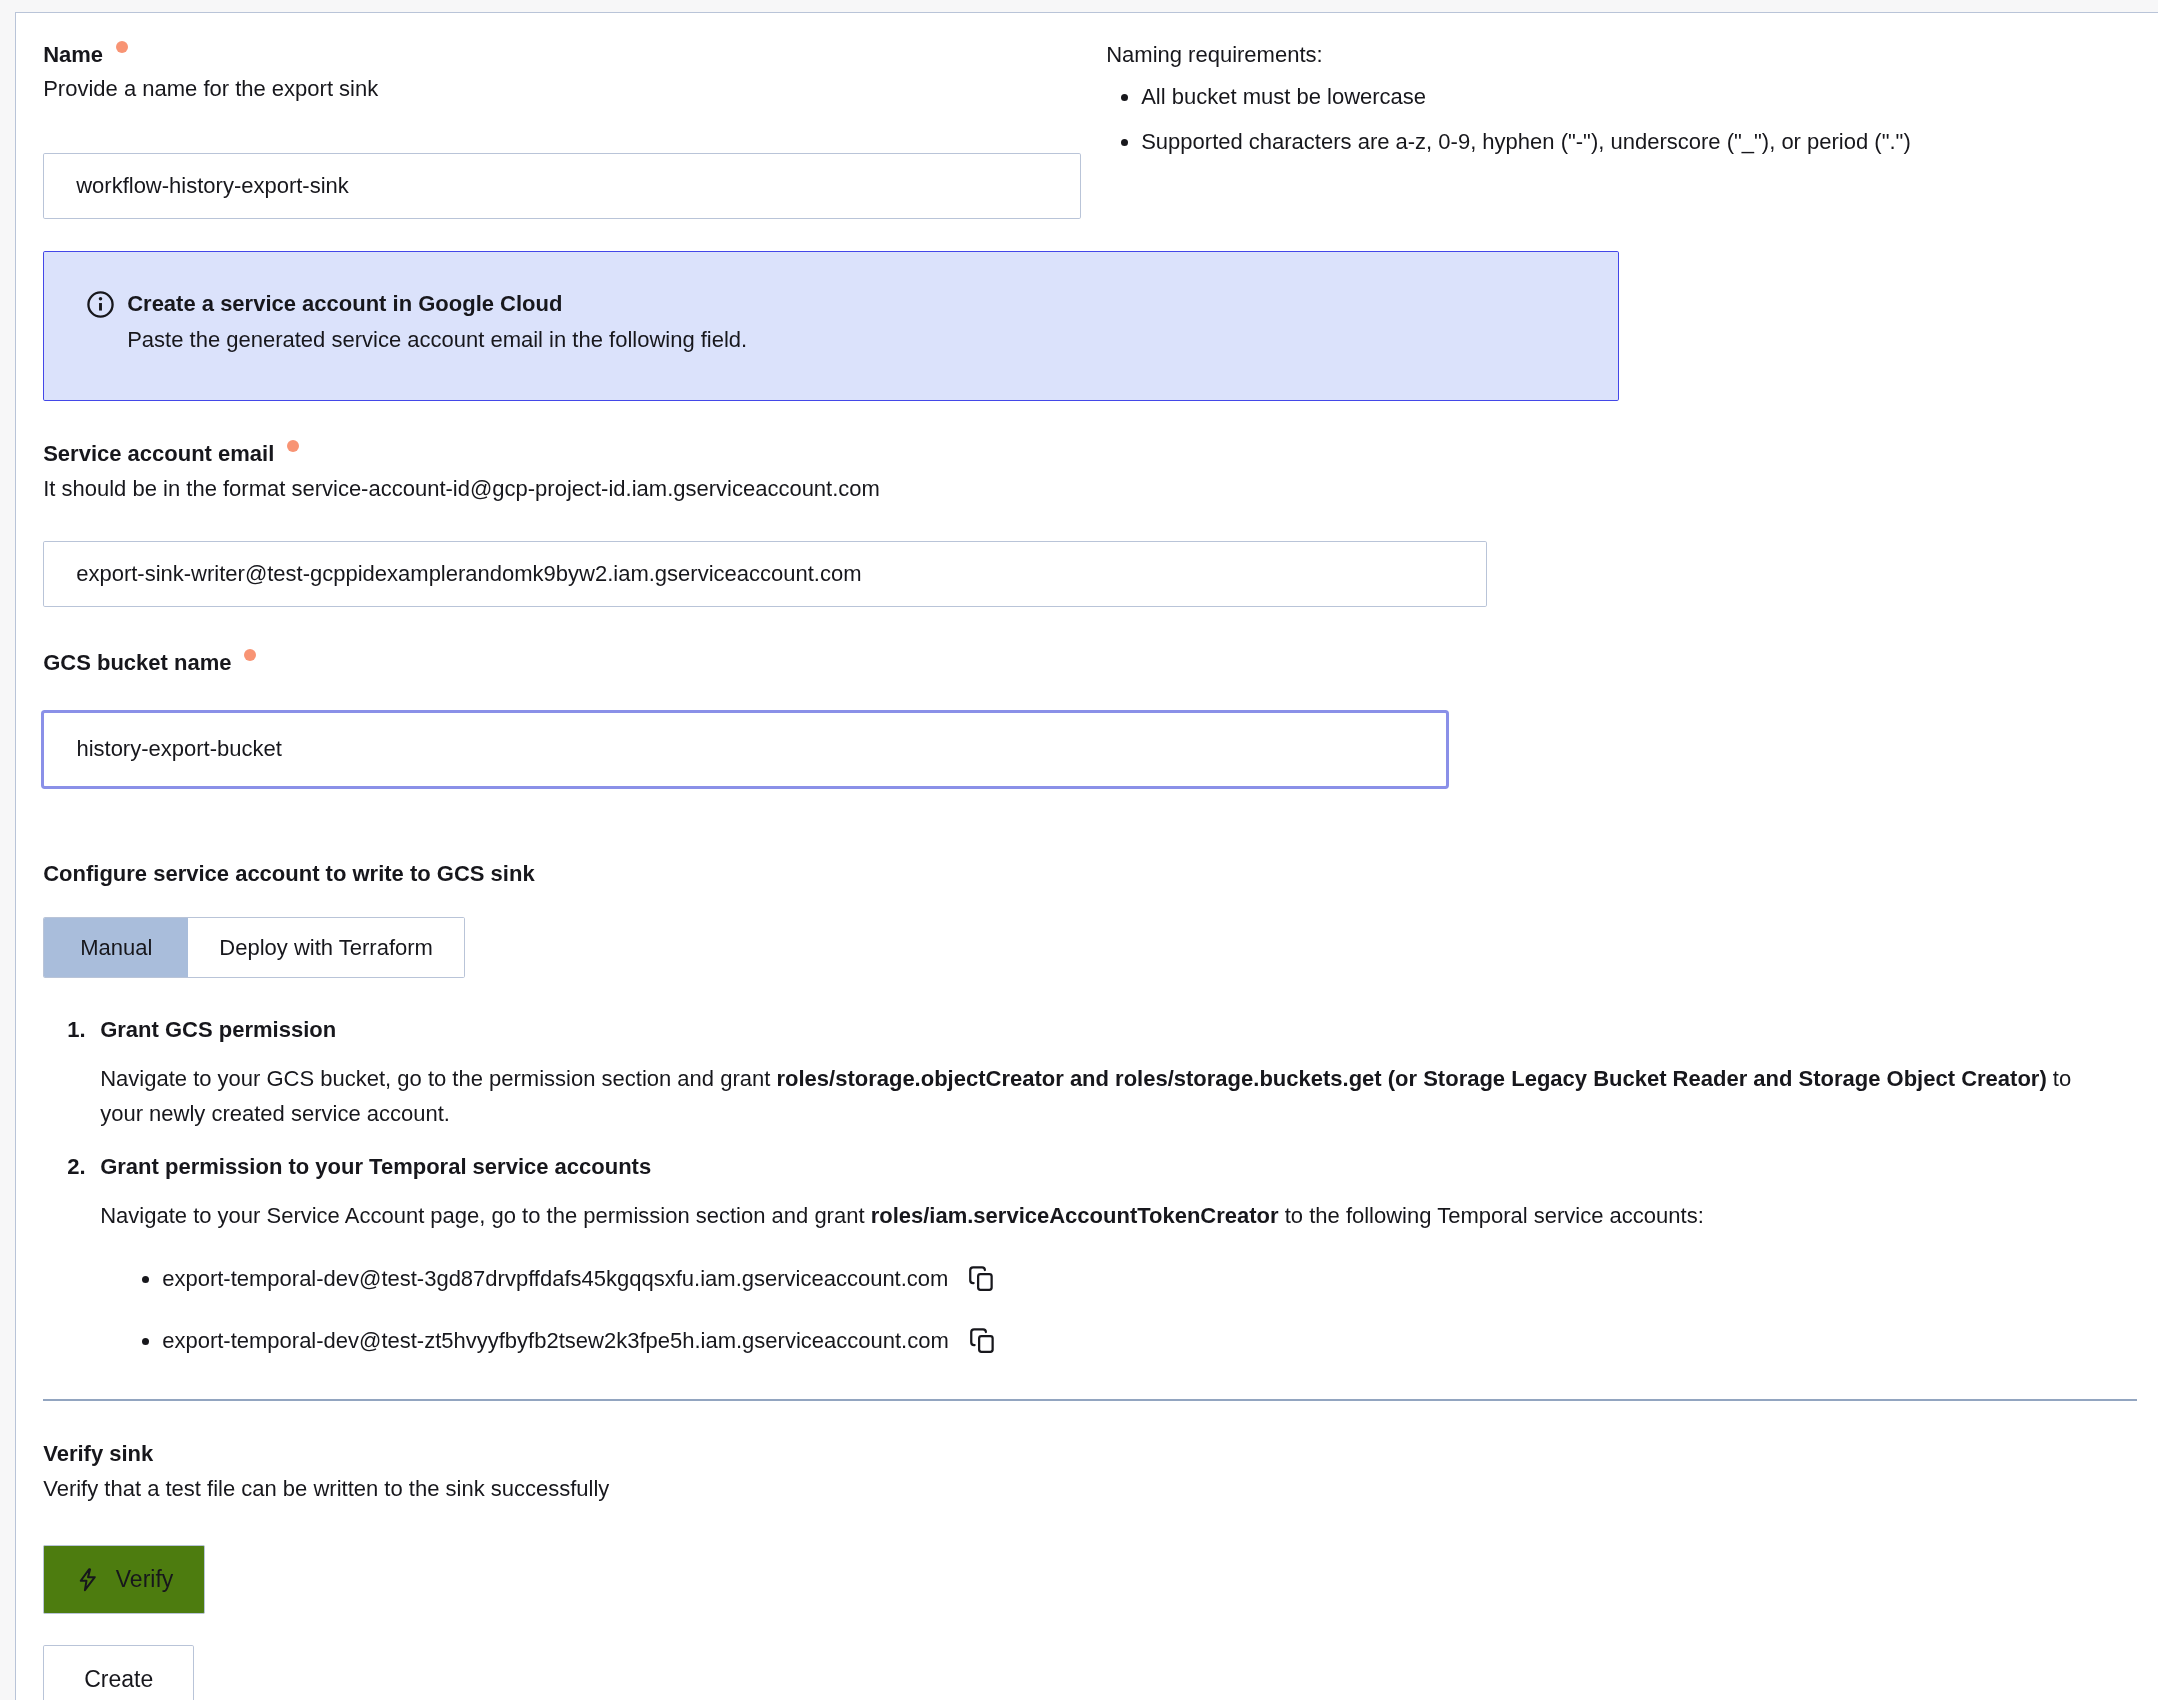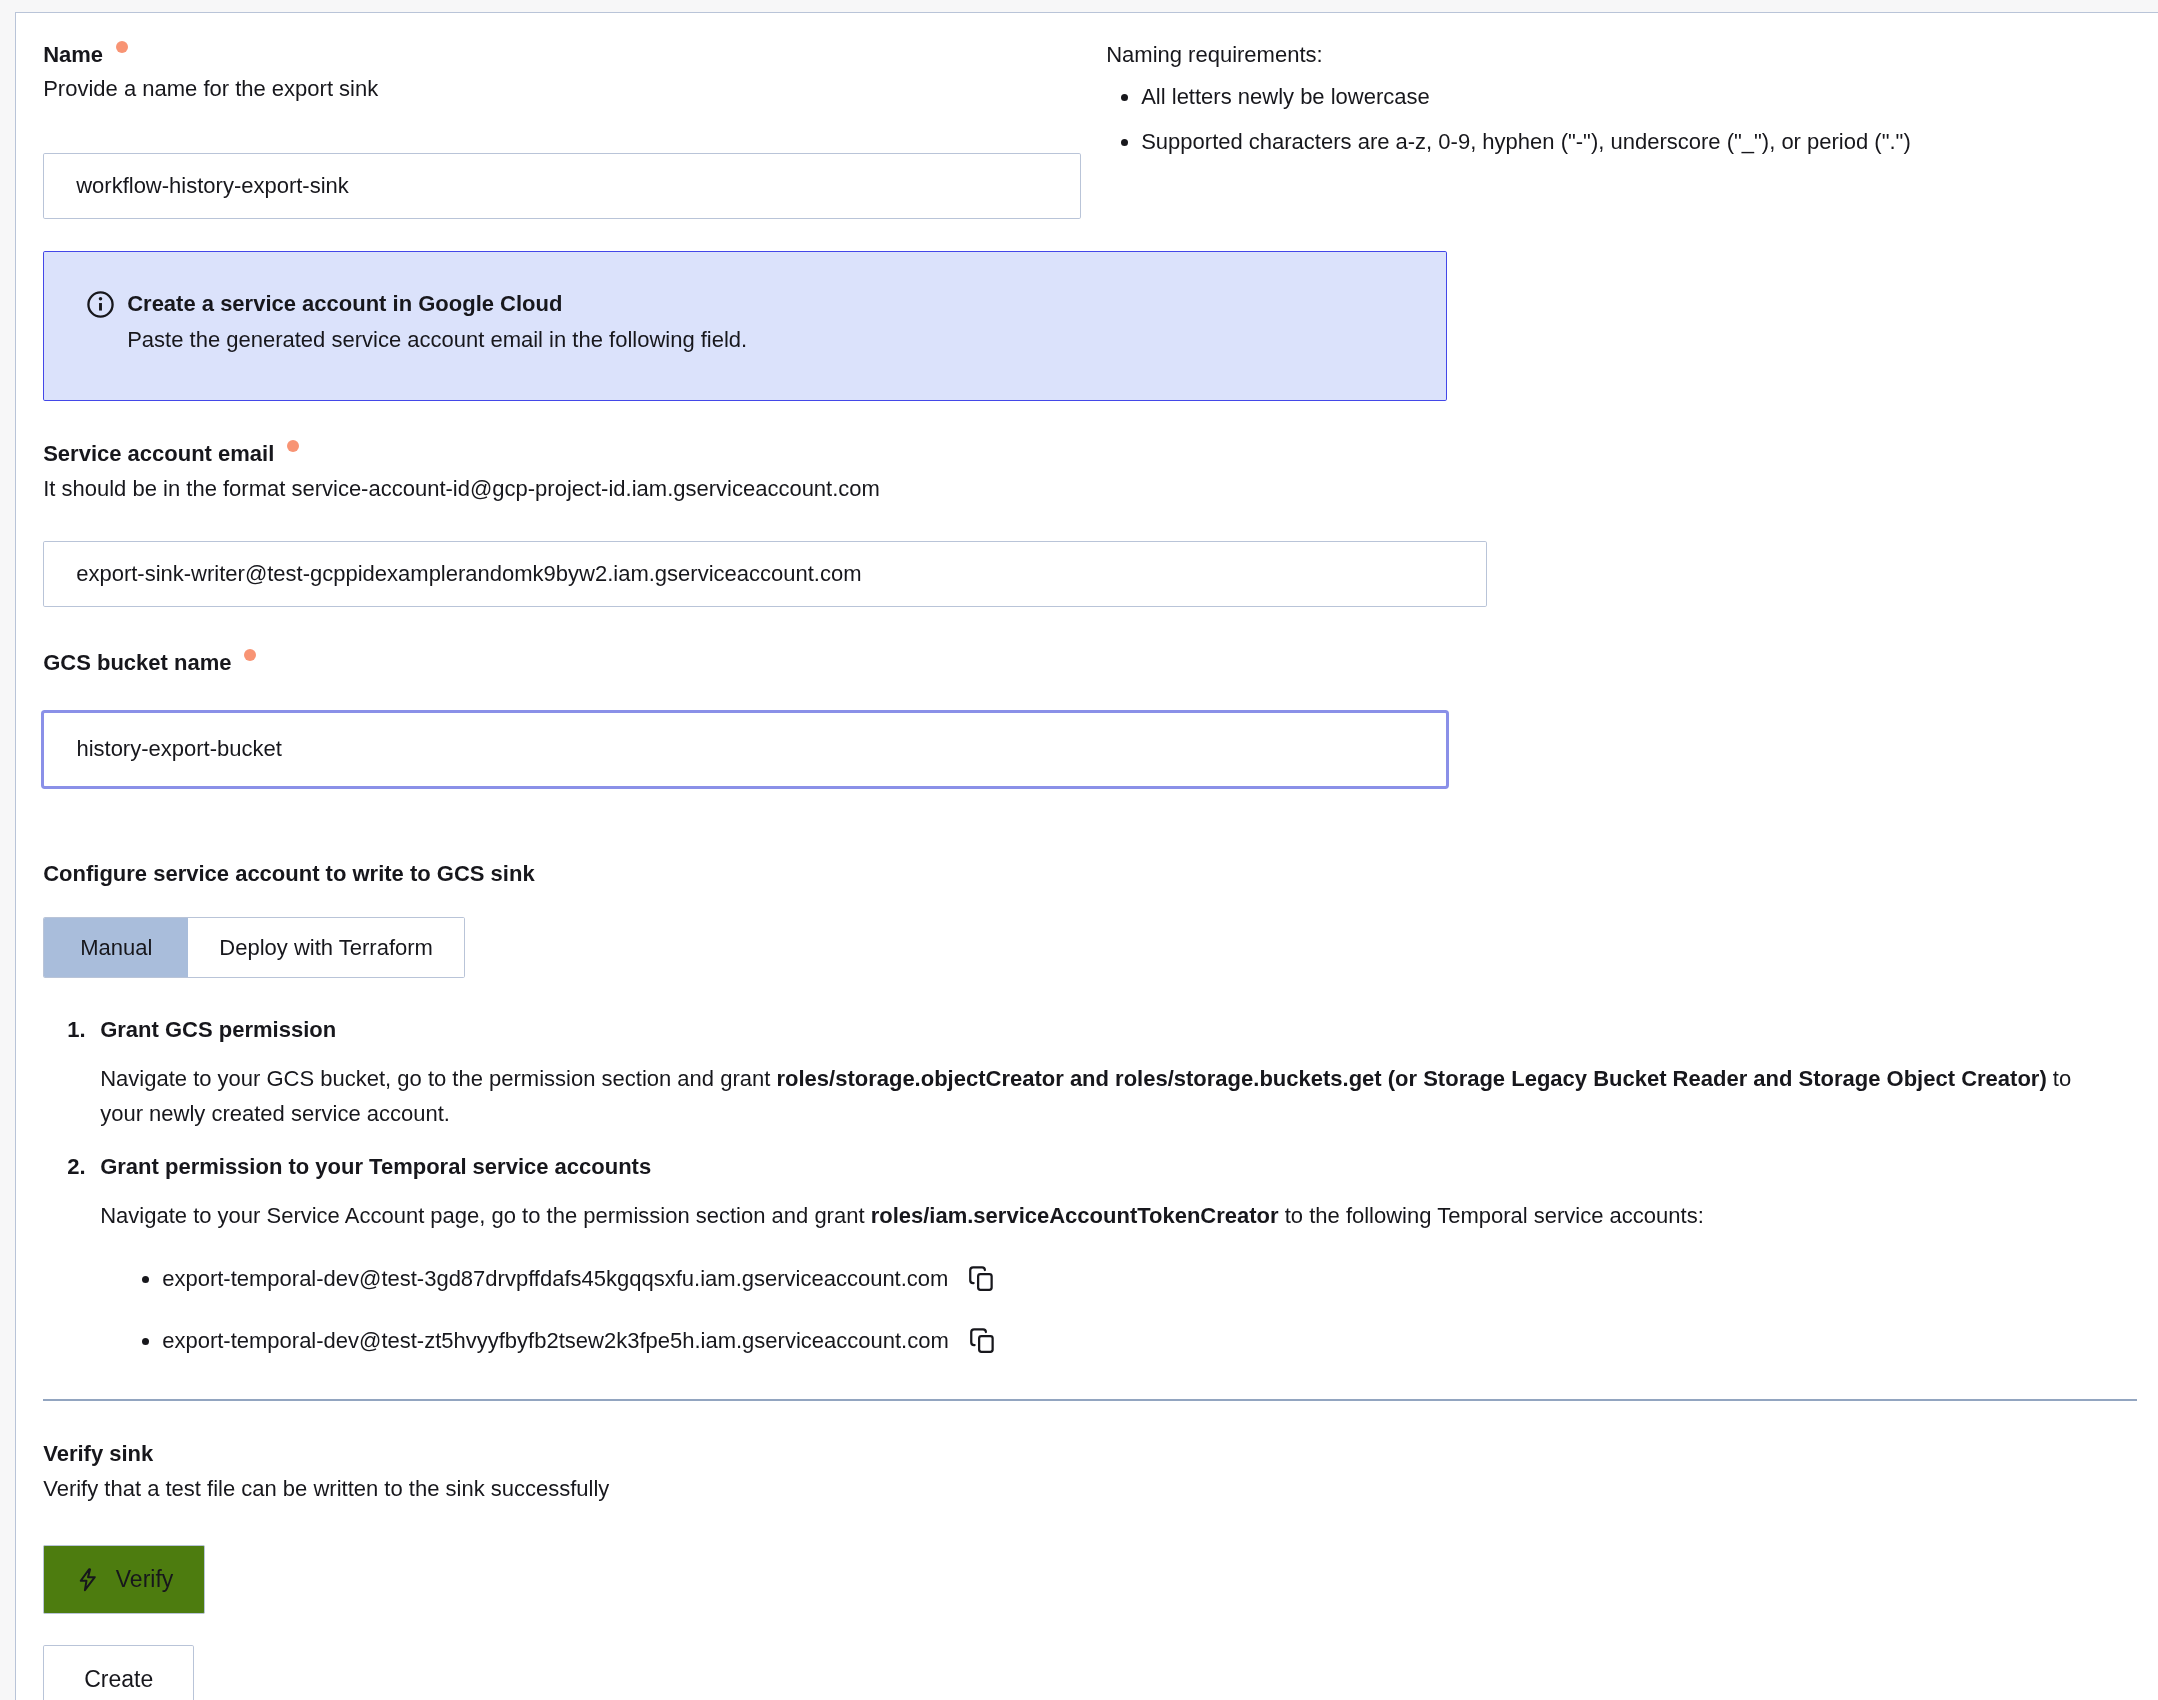"All letters newly be lowercase" li { text: letters newly -> bucket must }
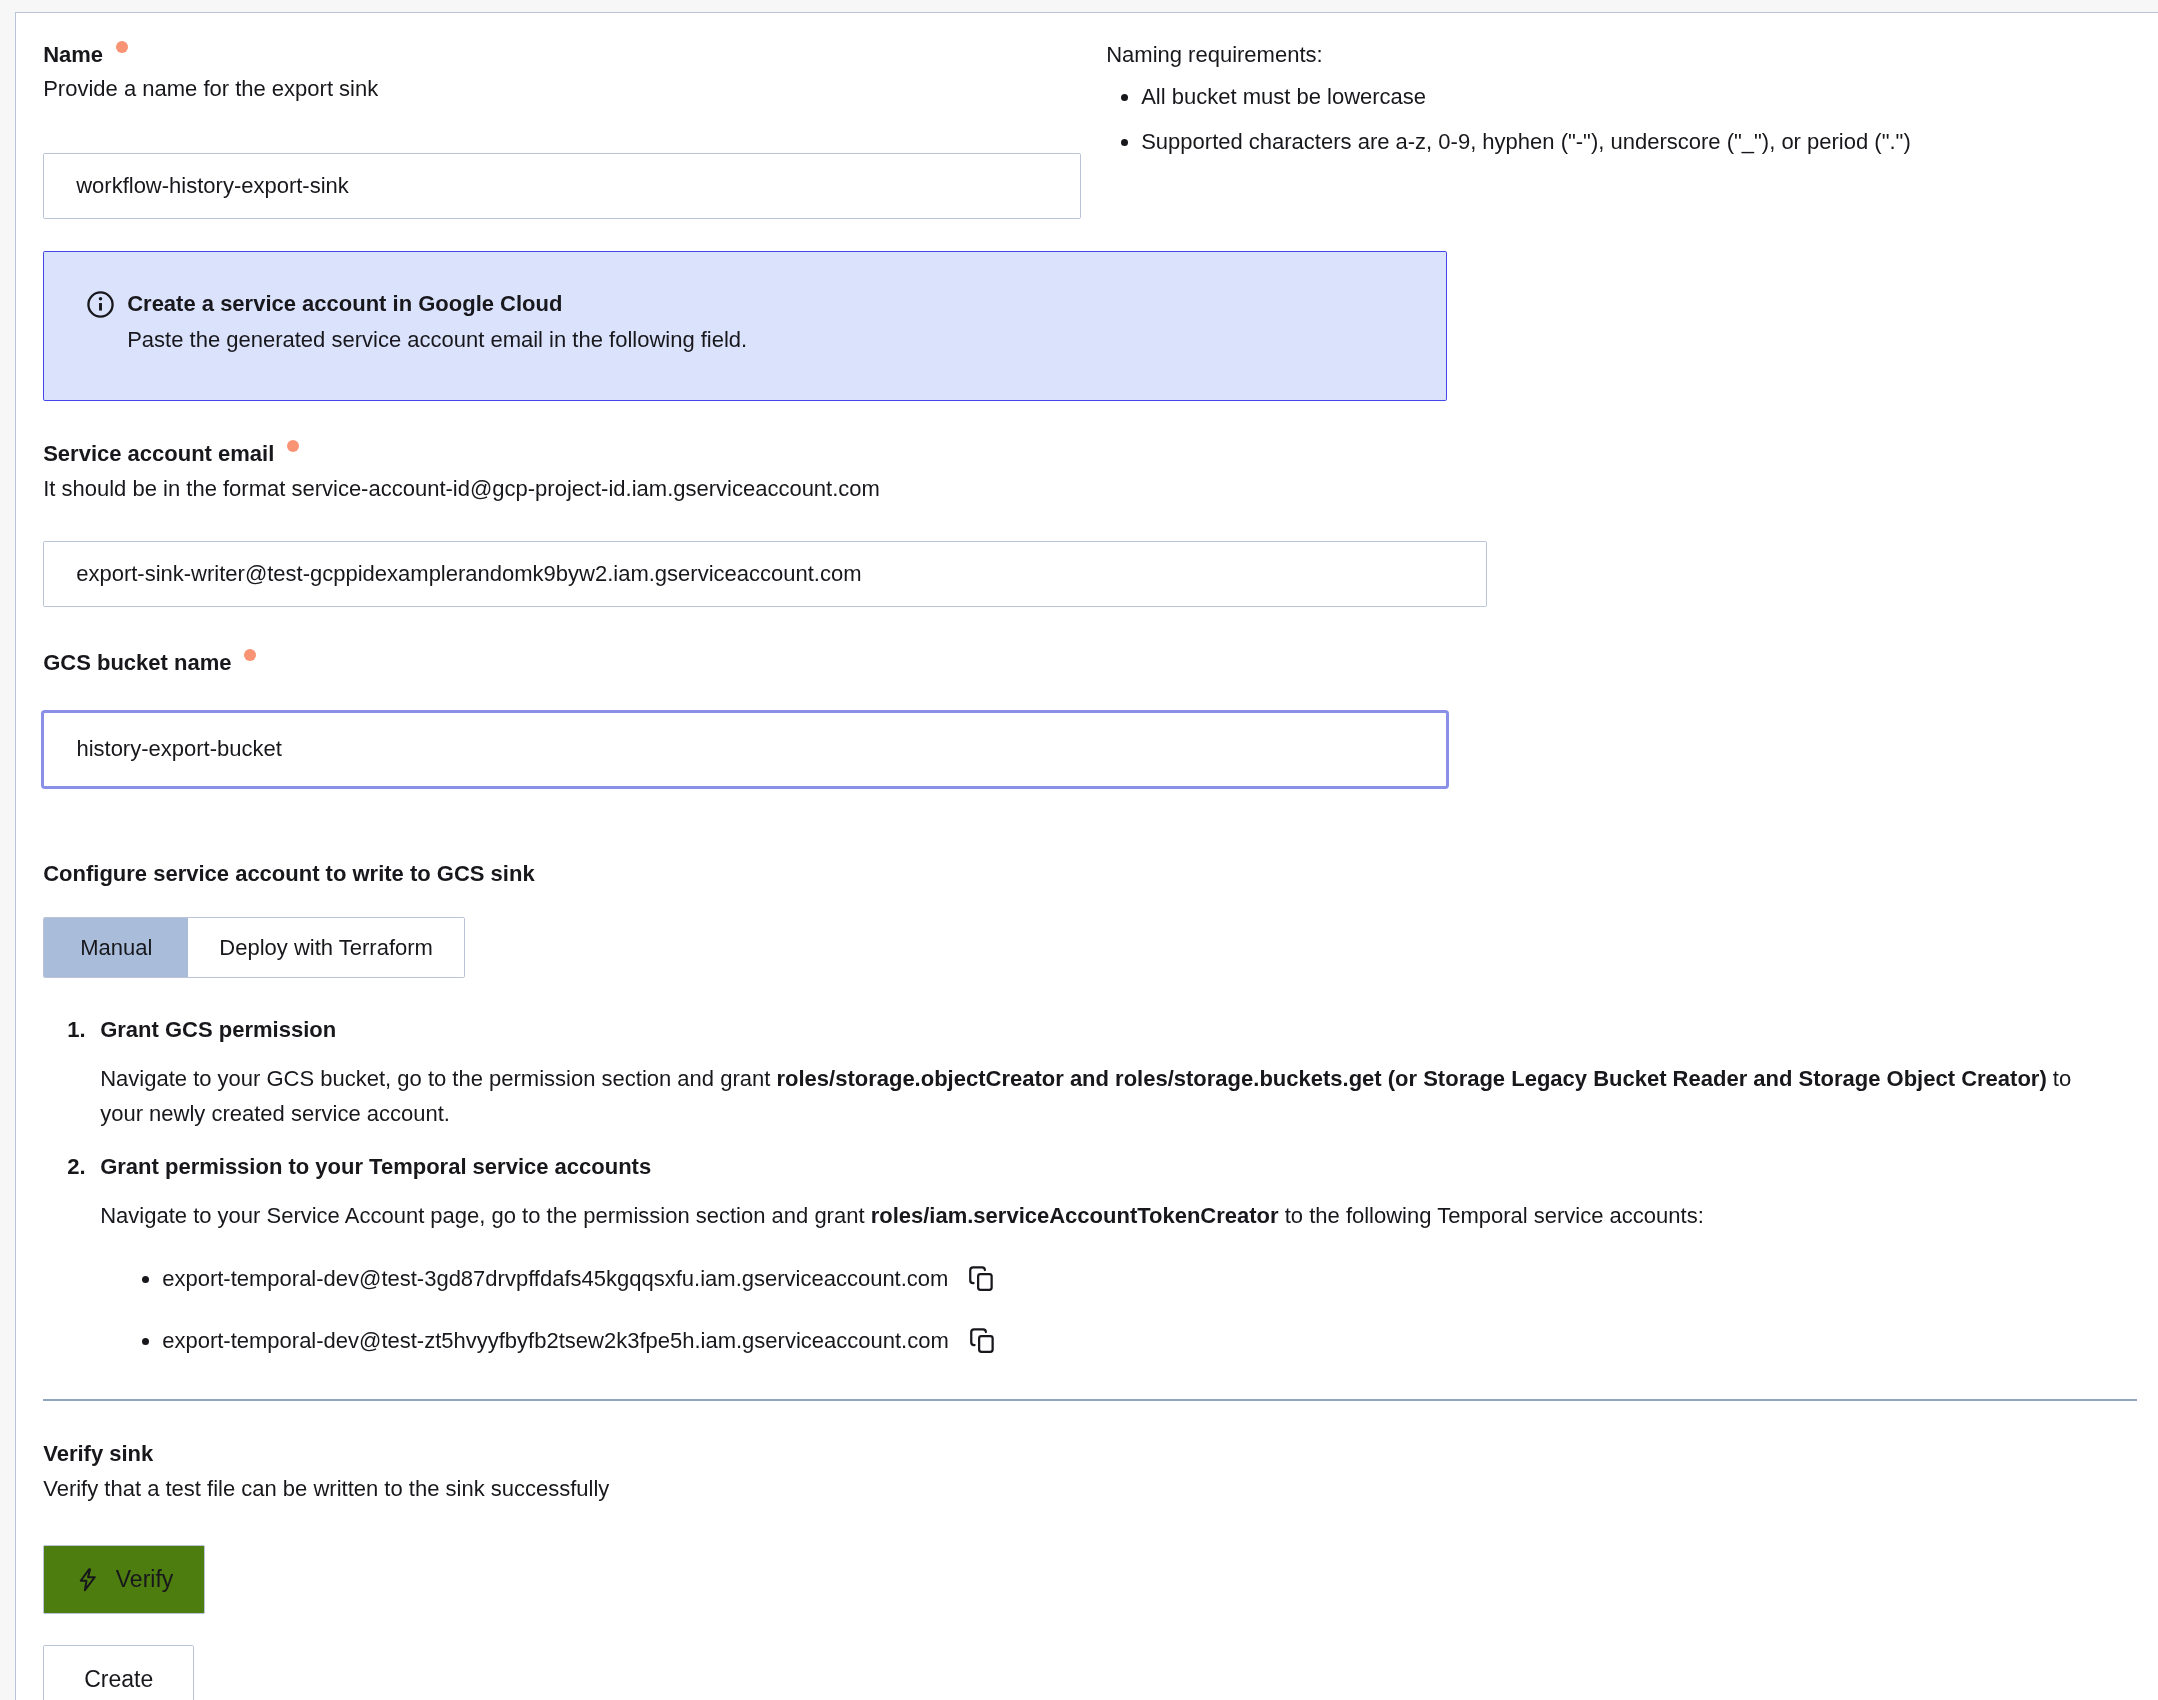"Create a service account in" .info-box { width: 1404px -> 1576px }
